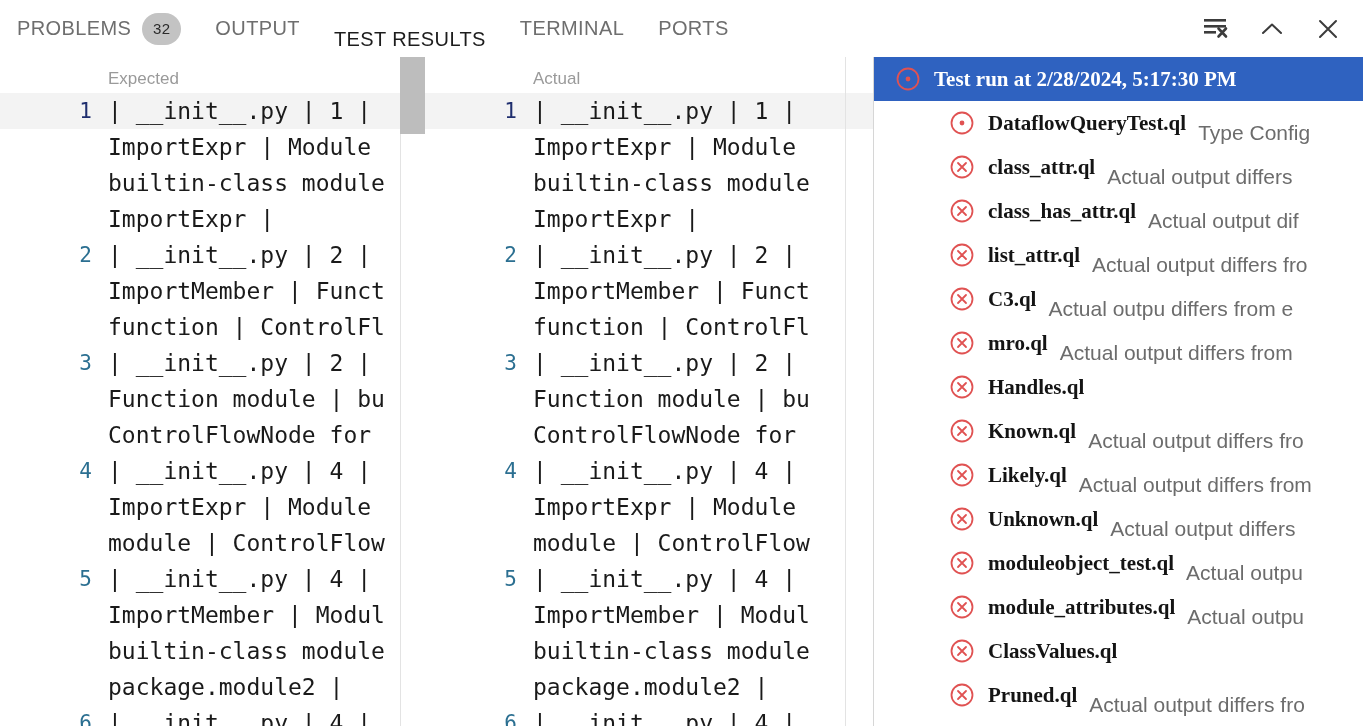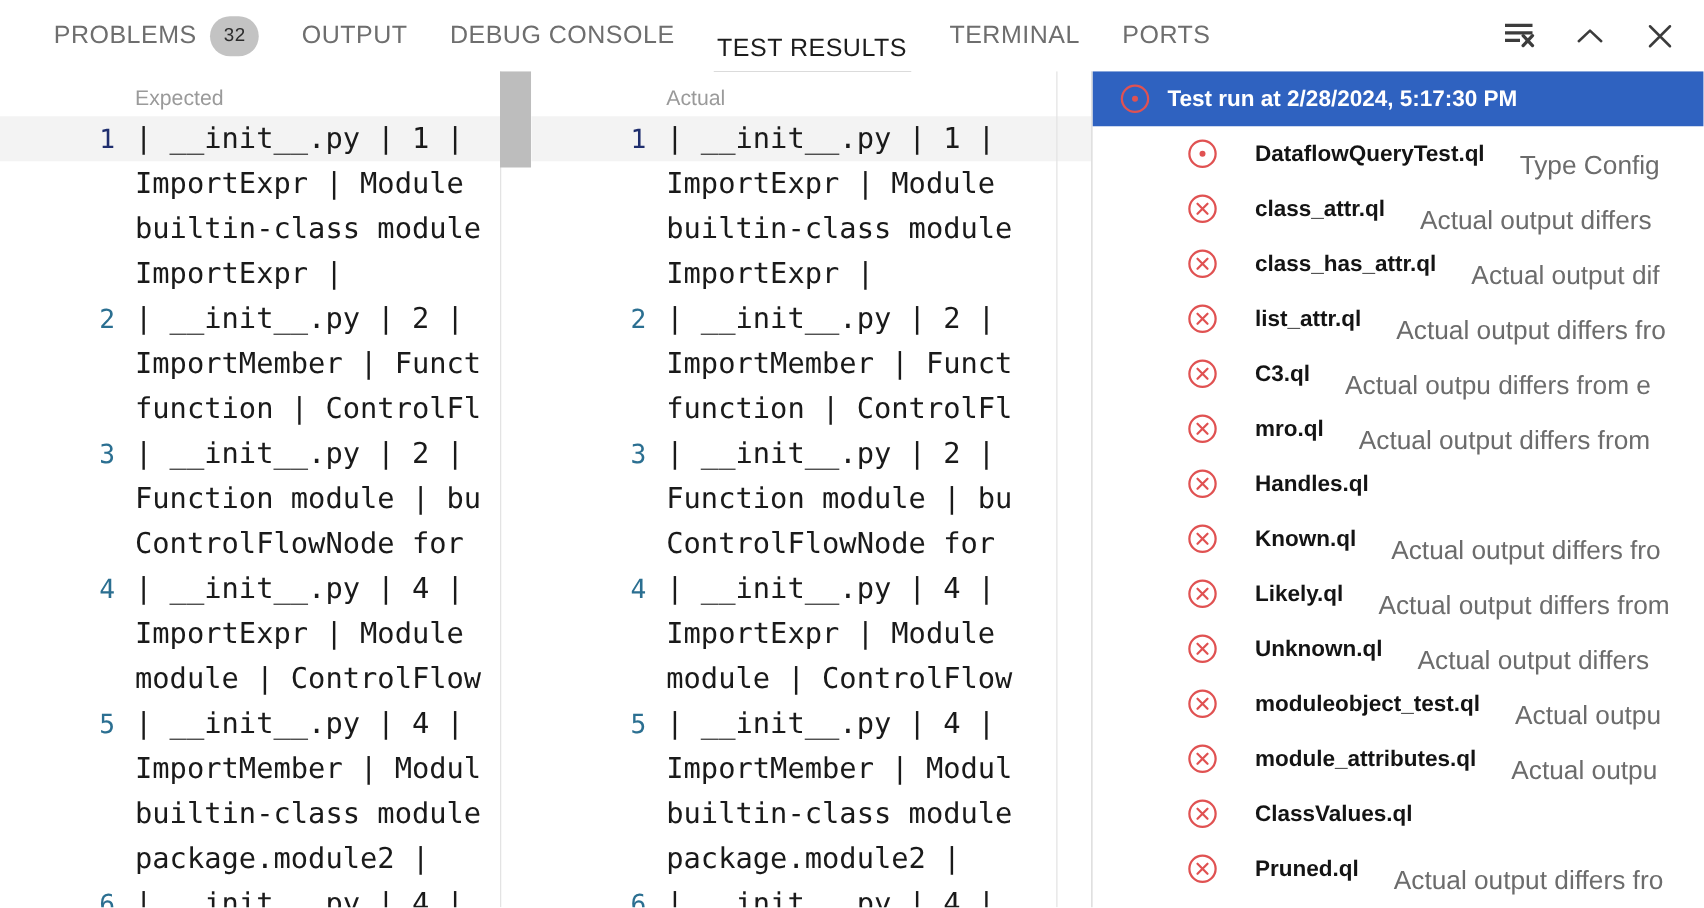"PROBLEMS" .tabs { padding-left: 26px -> none }
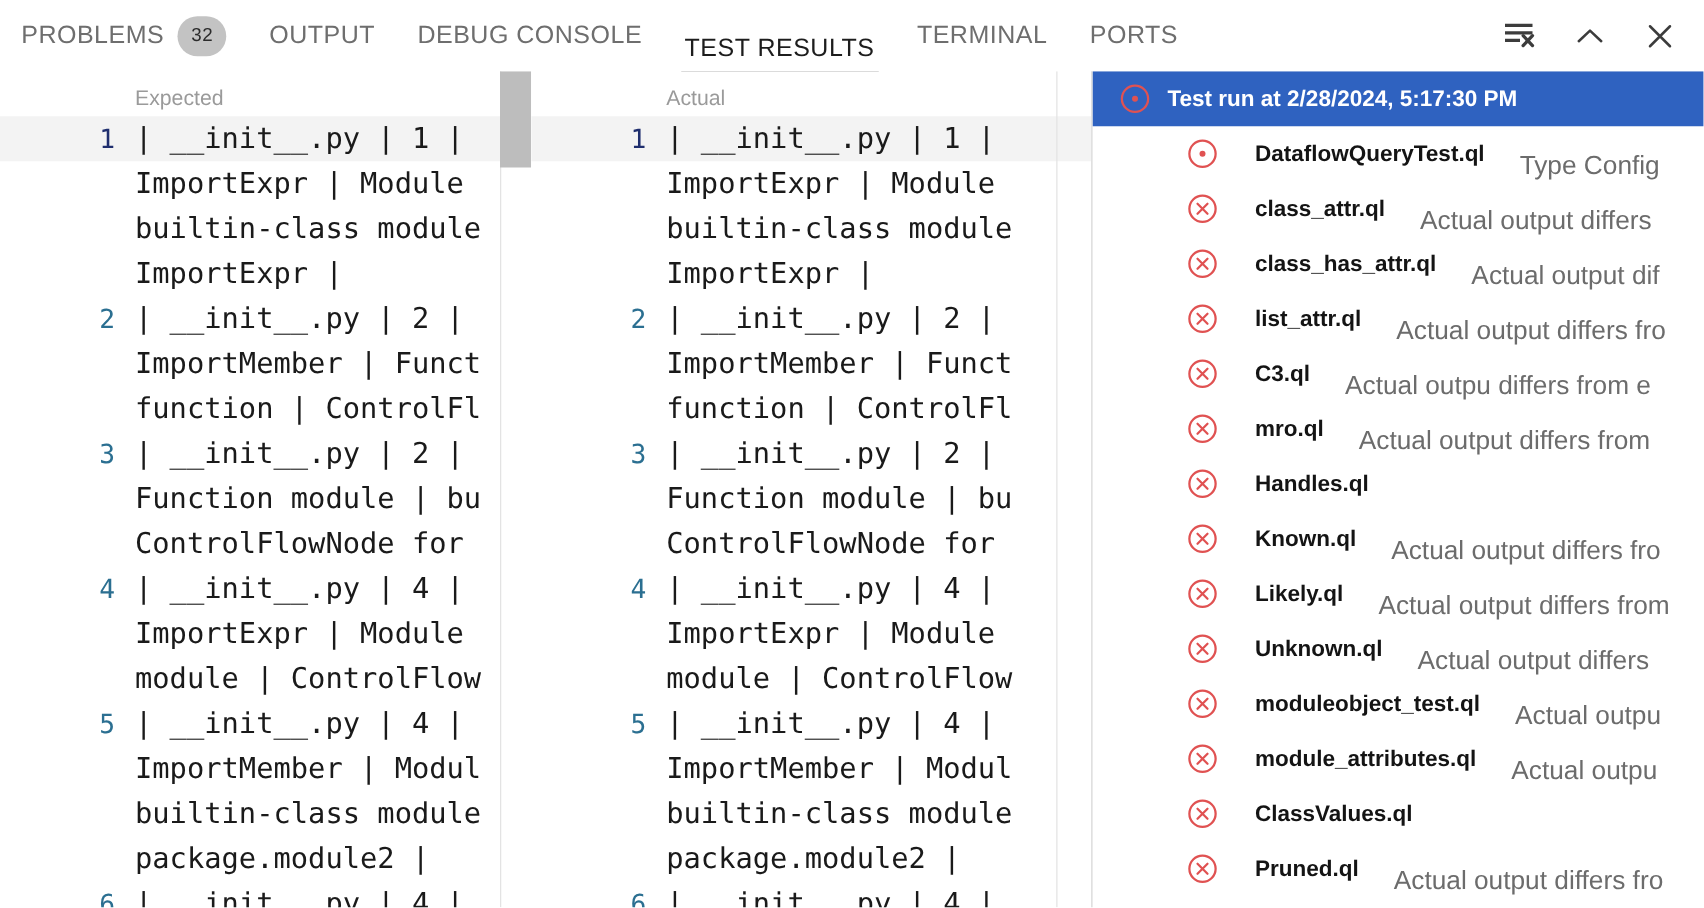"DEBUG CONSOLE" div.tab { html: <div> <span>DEBUG CONSOLE</span> </div> -> none }
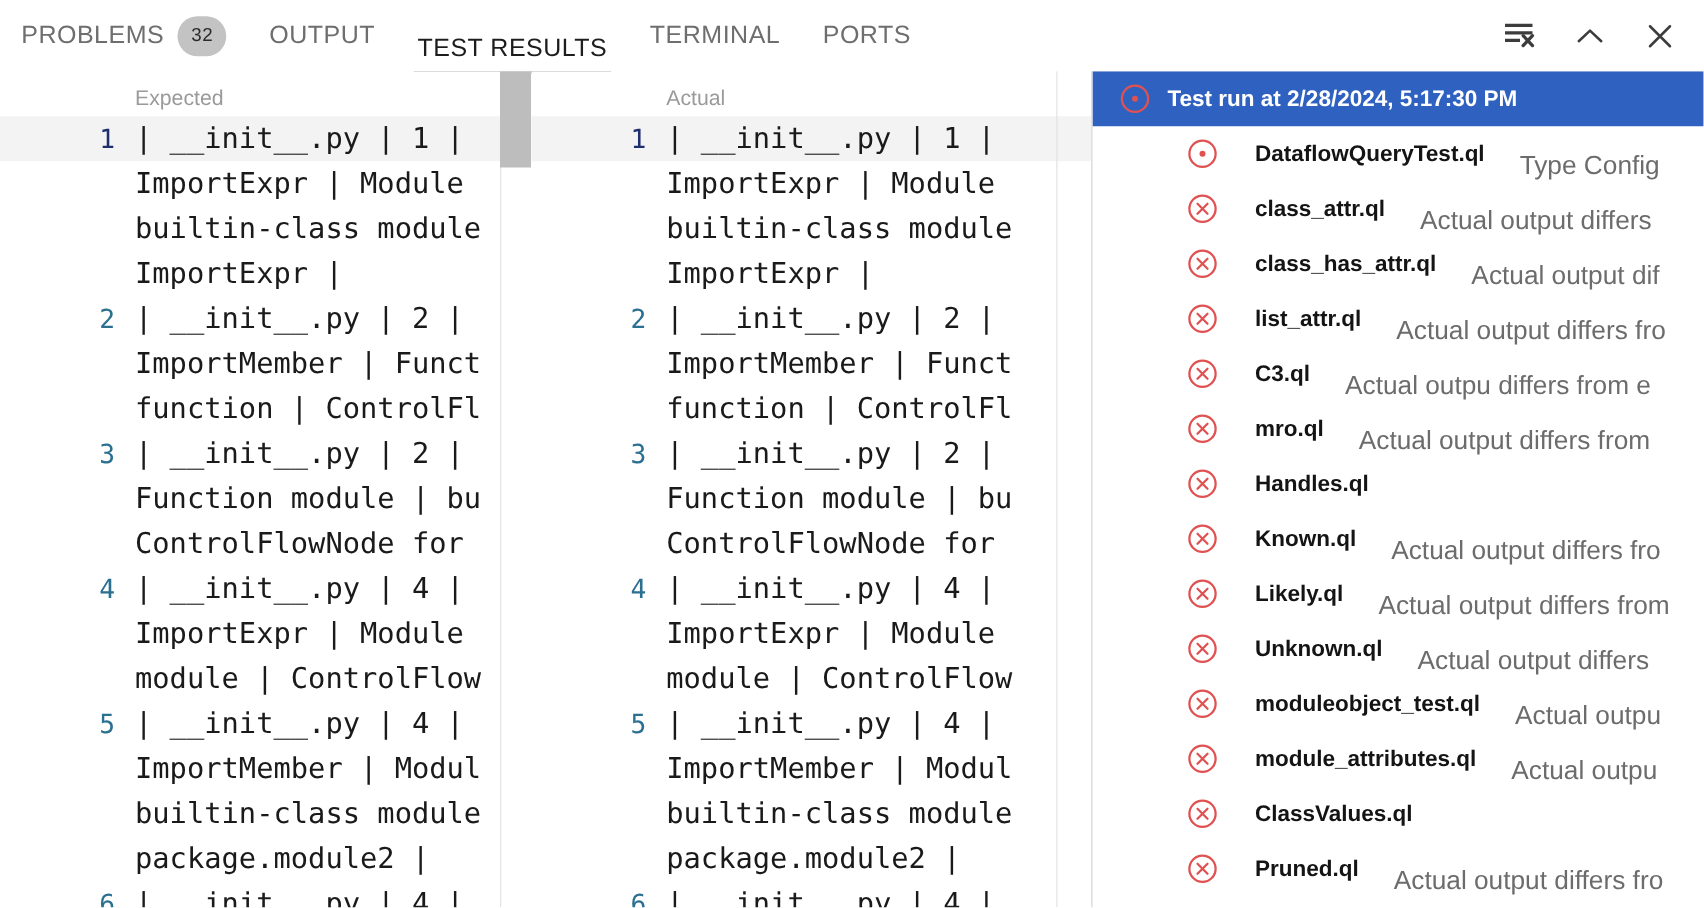"Test run at 2/28/2024, 5:17:30" .tl-name { font-family: none -> Liberation Serif, serif; font-size: 18px -> 21px }
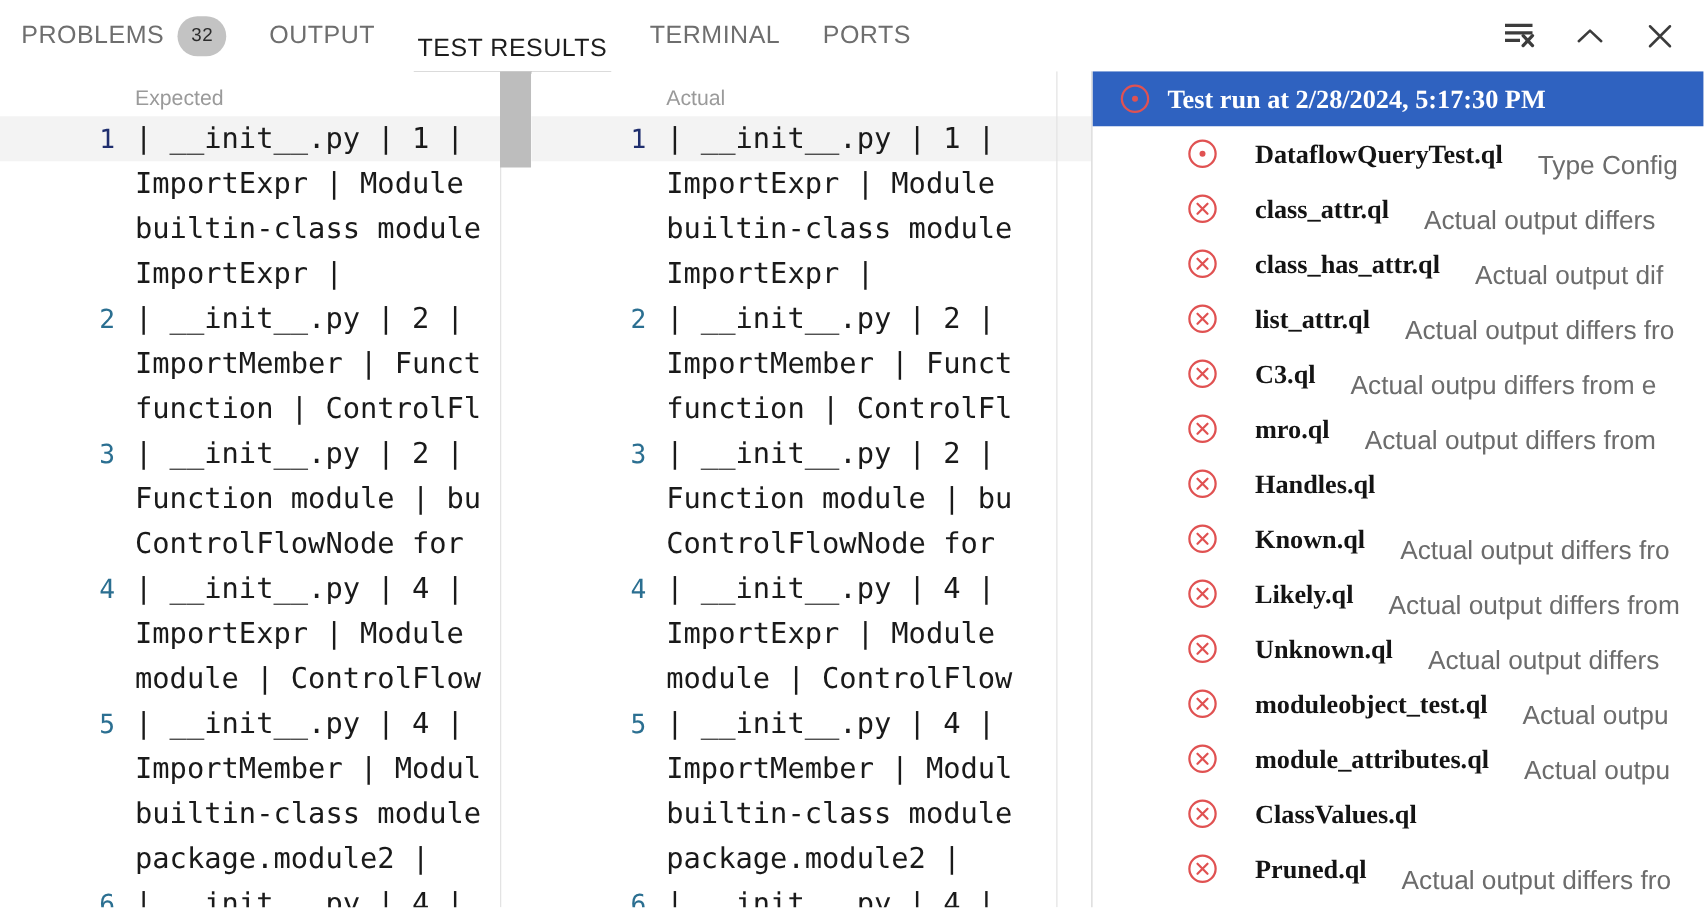"DataflowQueryTest.ql" .tl-row.child { gap: 16px -> none }
